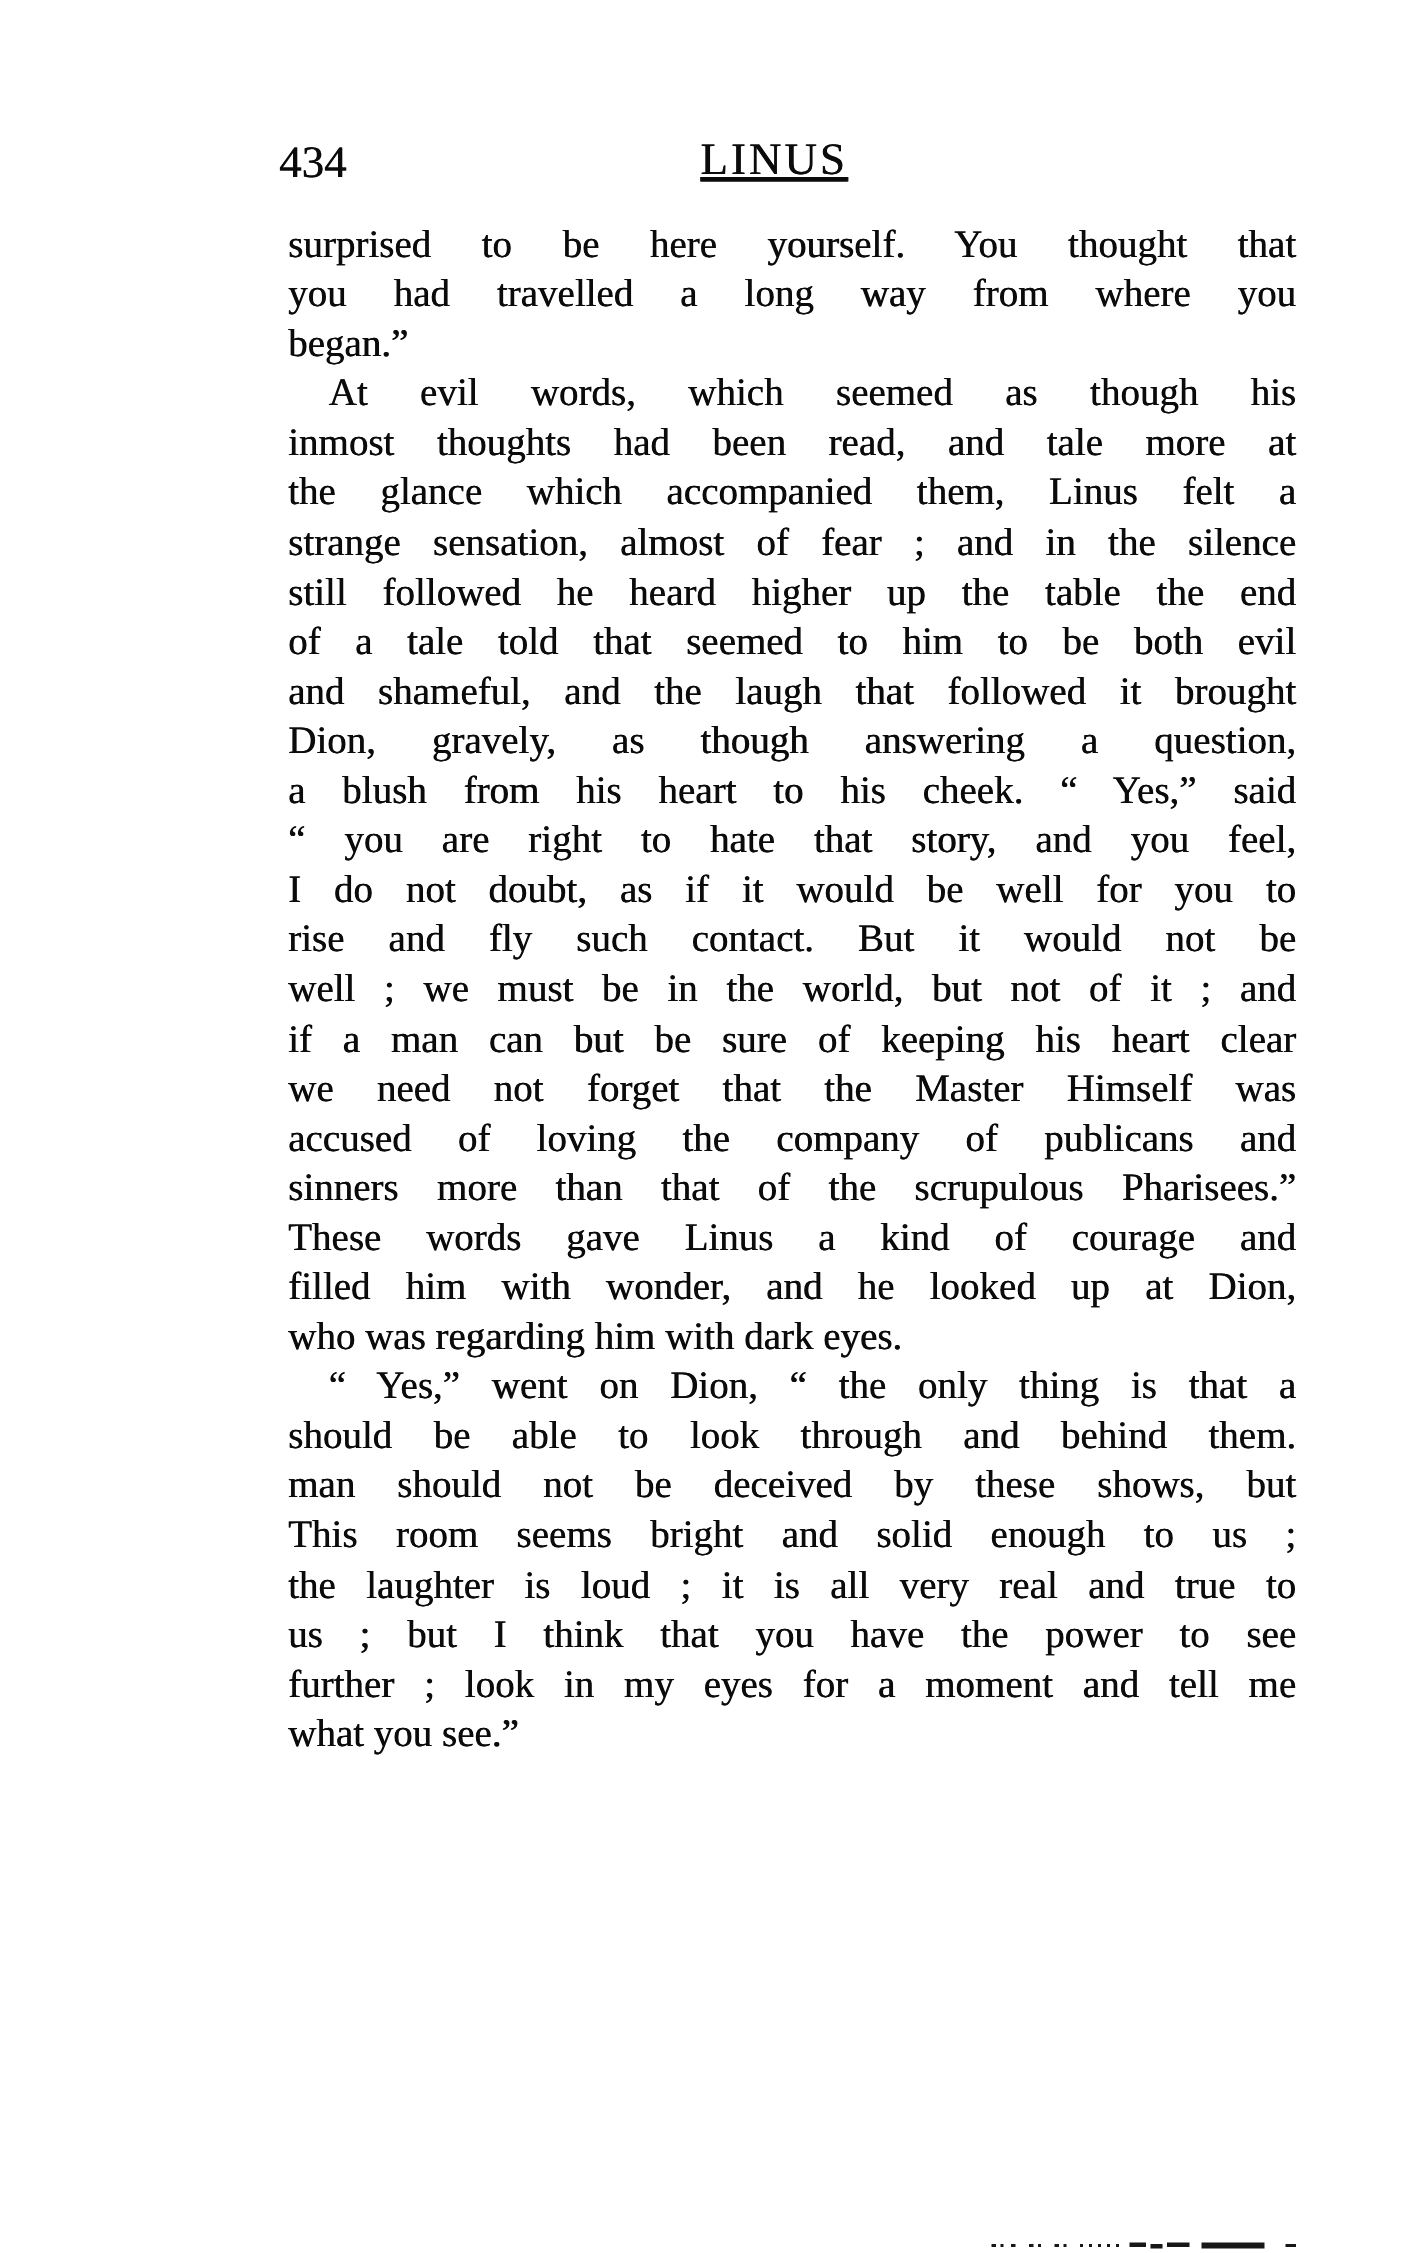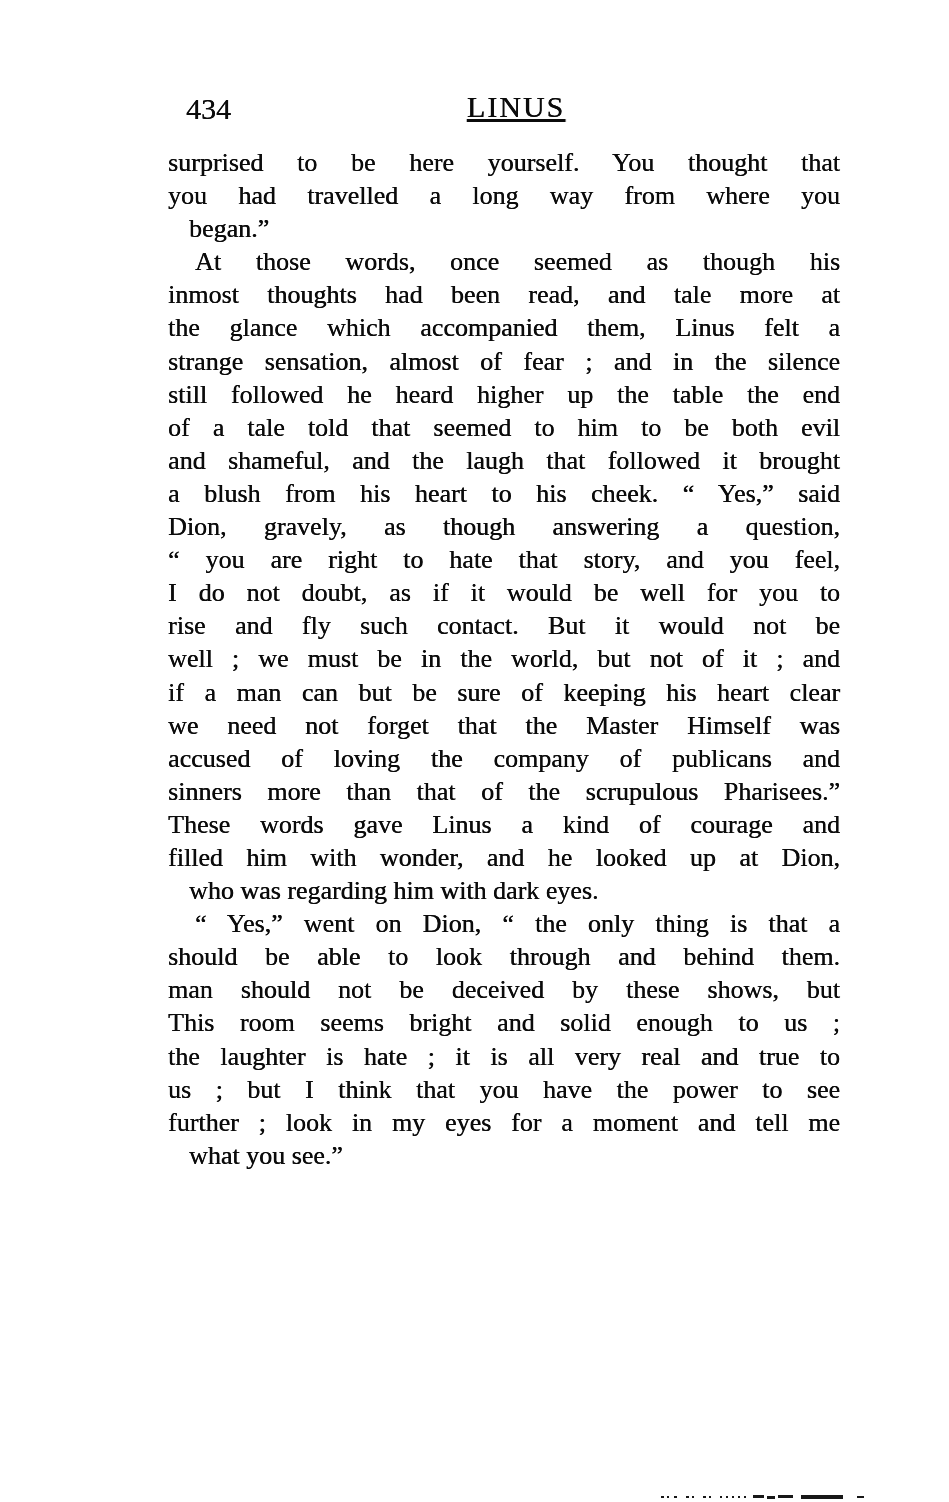"surprised to be here yourself." .text-block { left: 168px -> 192px }
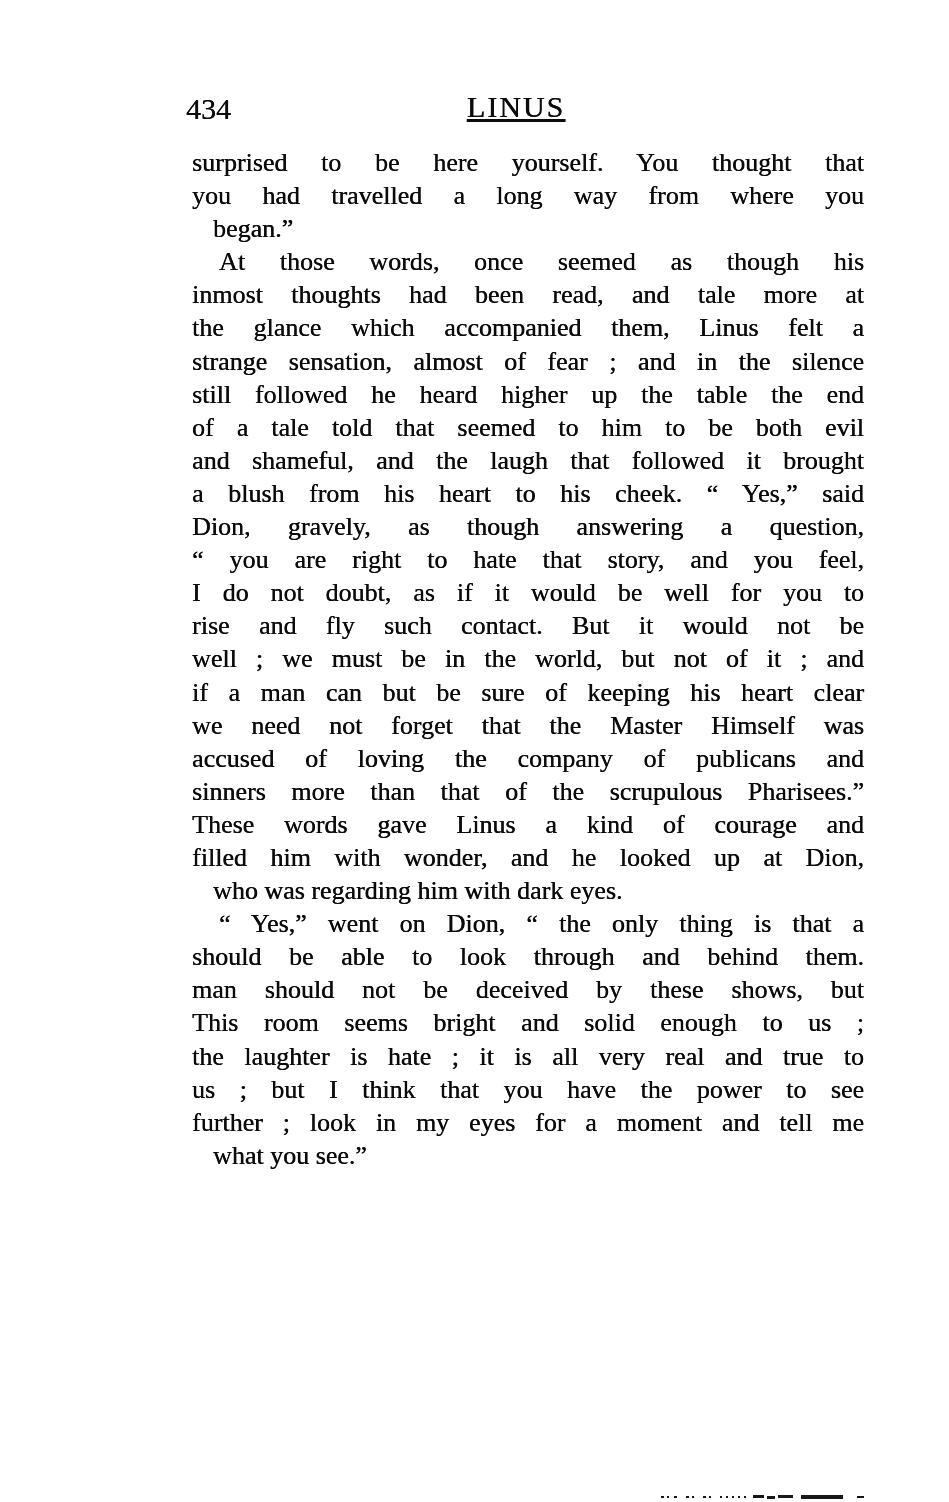"began.”" .line.last { margin-left: 21px -> none }
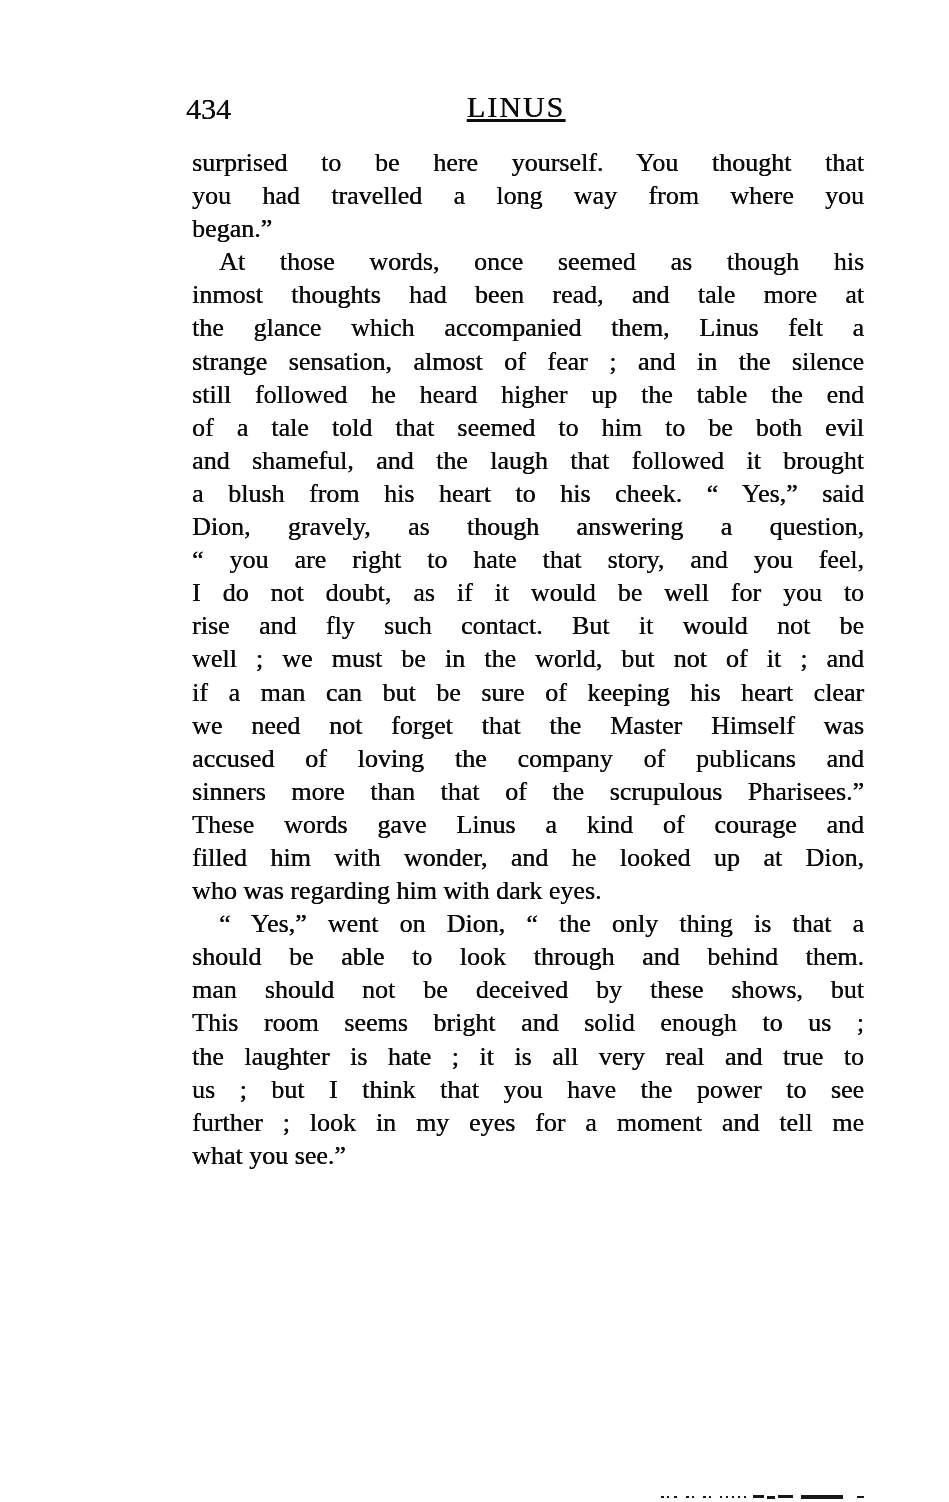"At those words, once seemed" div.line { text: those words, once -> evil words, which }
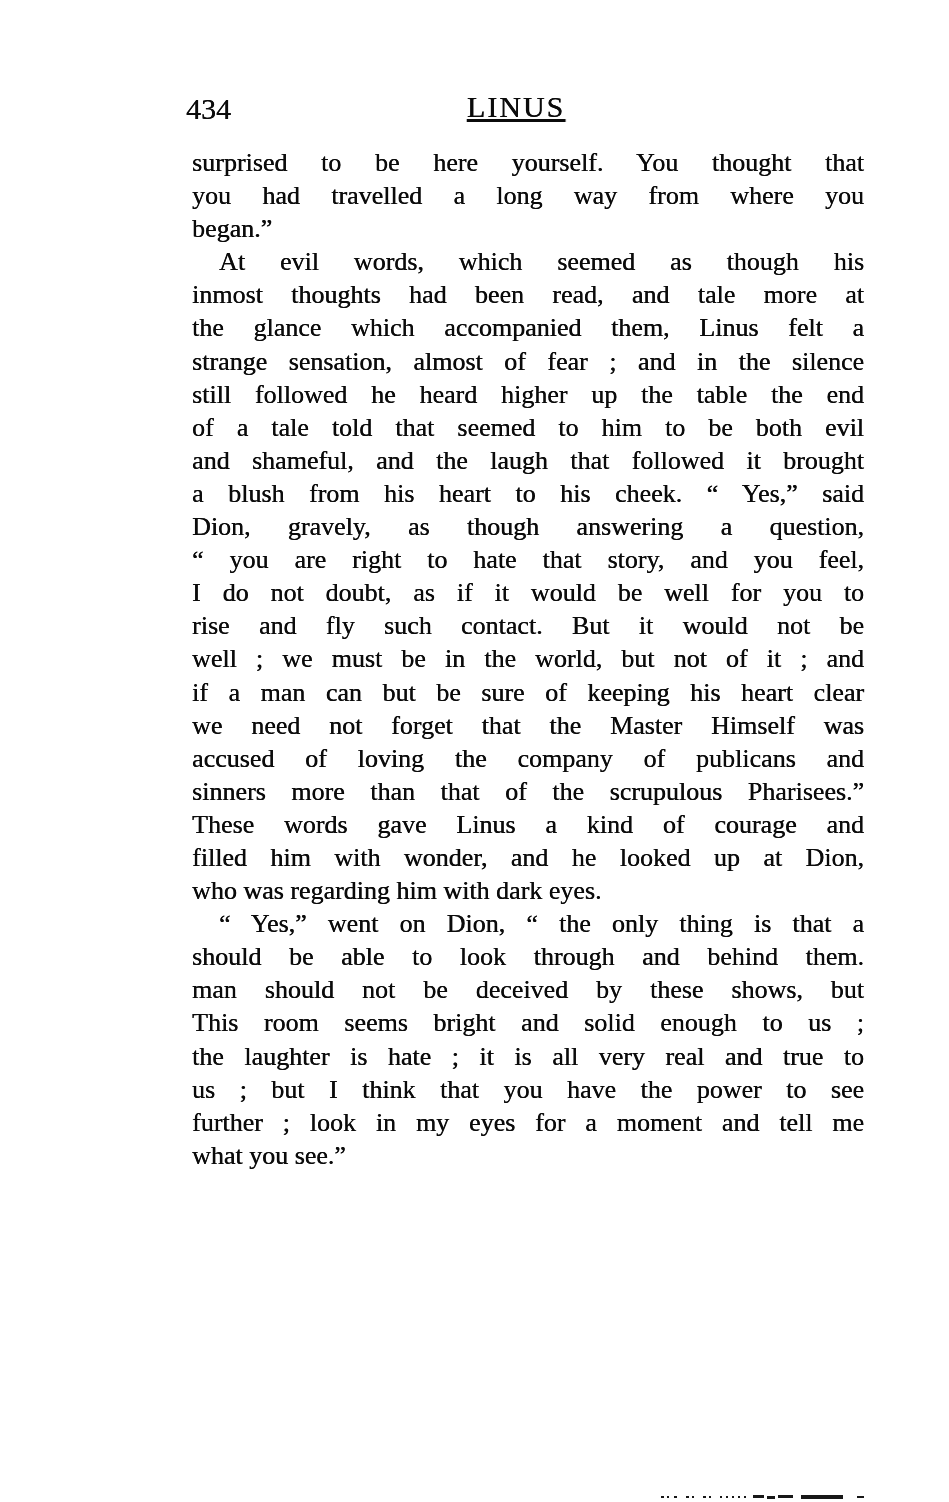"a blush from his heart" div.line { order: before "Dion, gravely, as though answering" -> after "Dion, gravely, as though answering" }
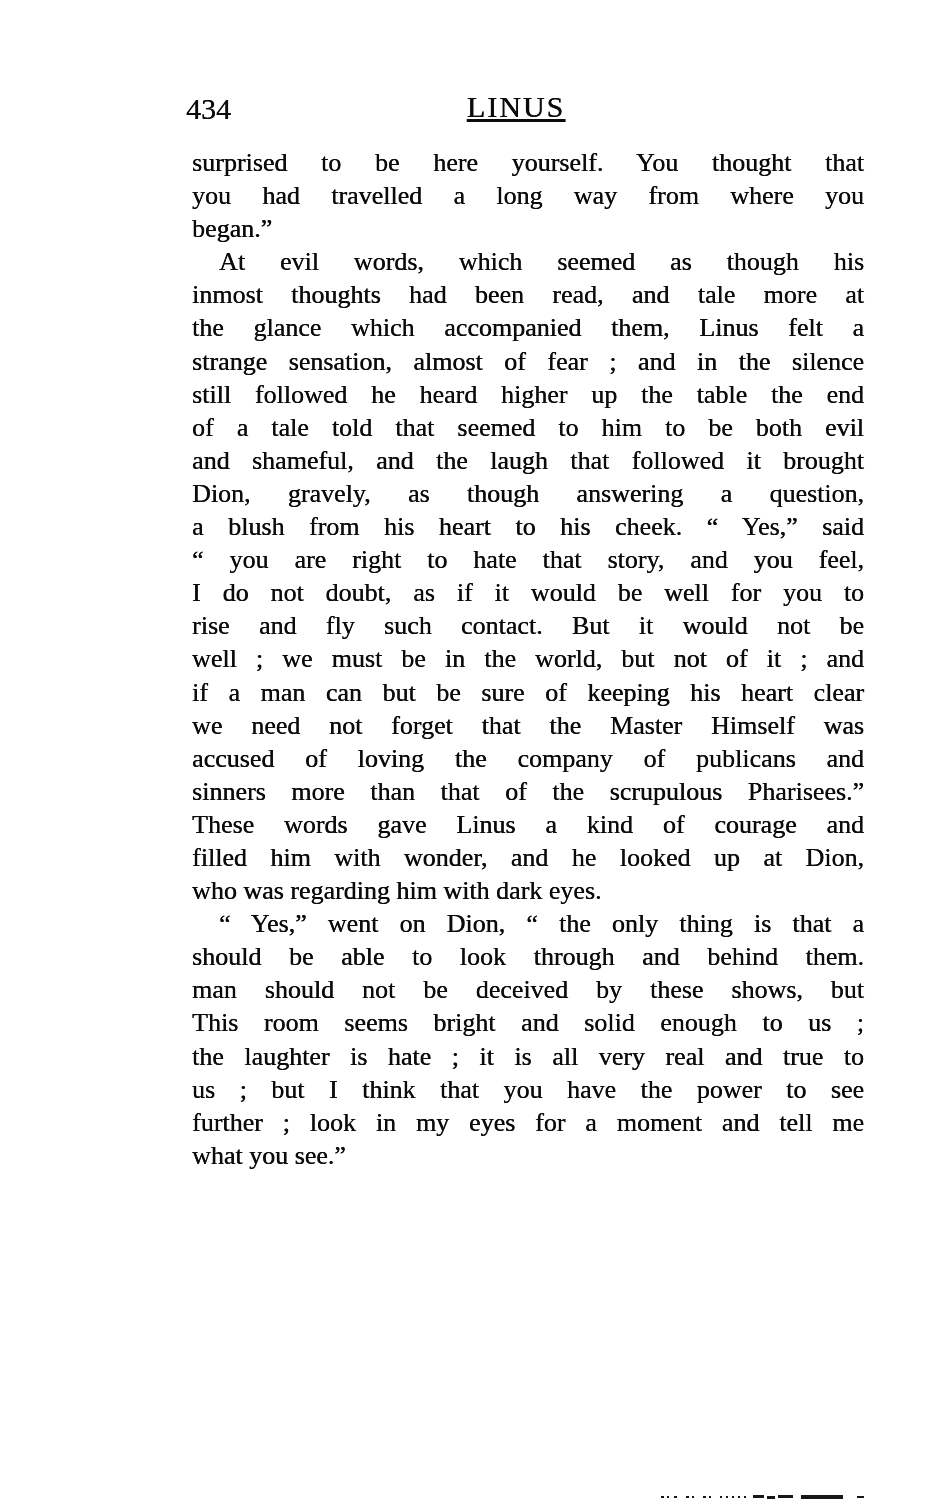"the laughter is hate ;" div.line { text: hate -> loud }
